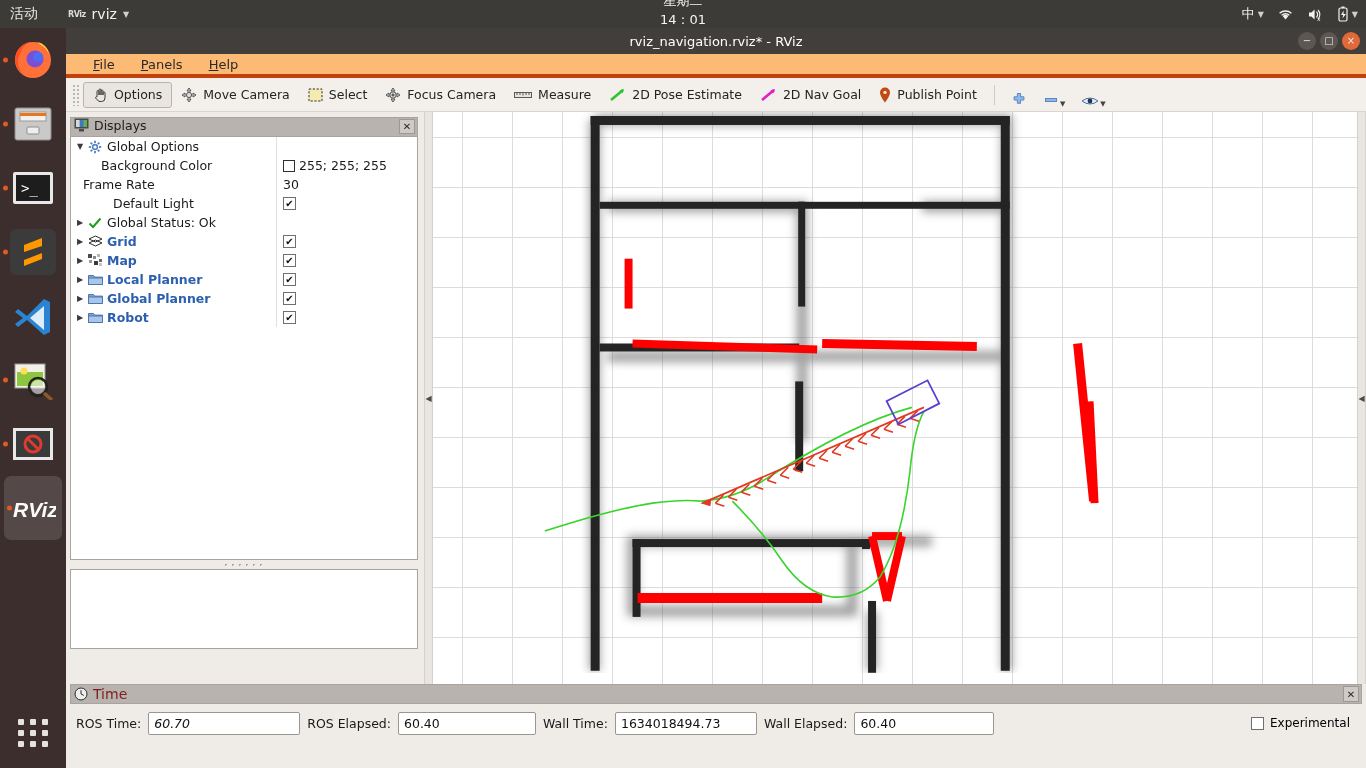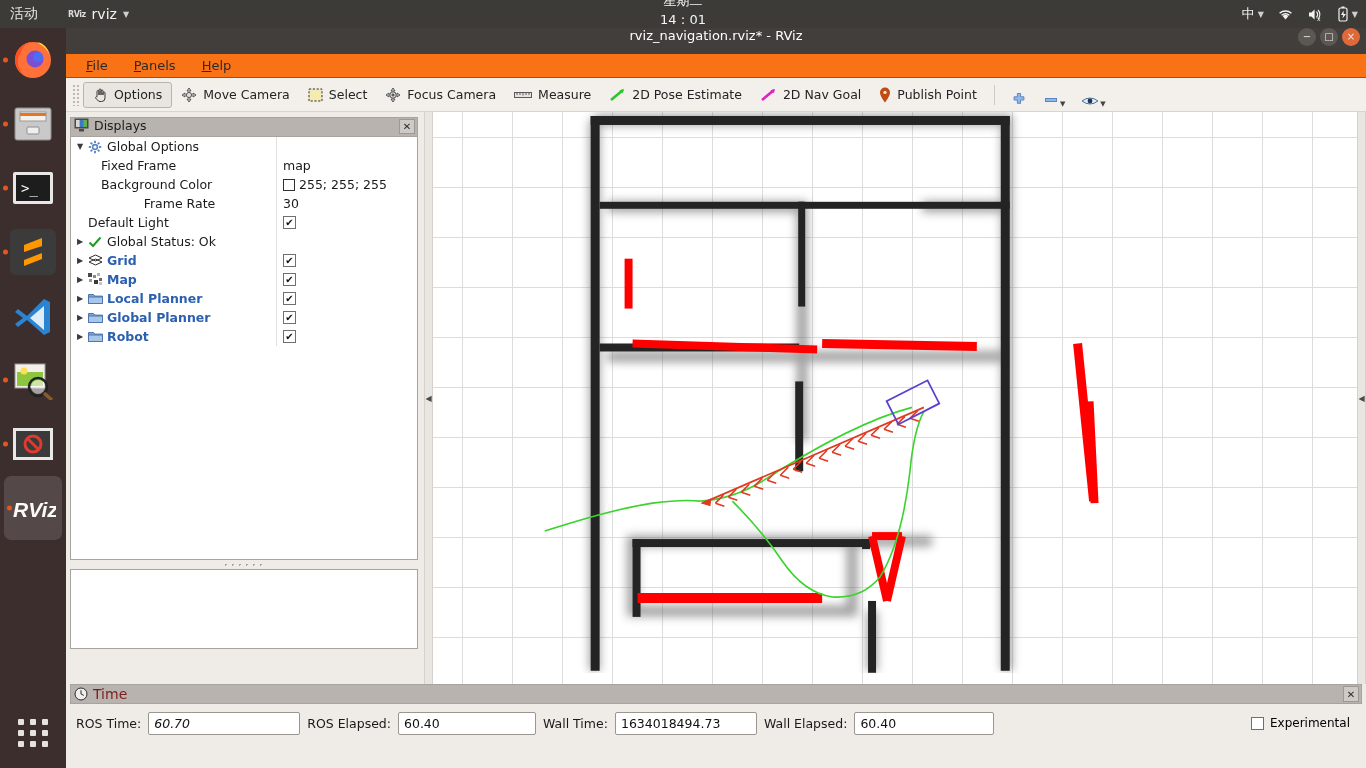"rviz_navigation.rviz* - RViz" #titlebar { align-items: none -> center }
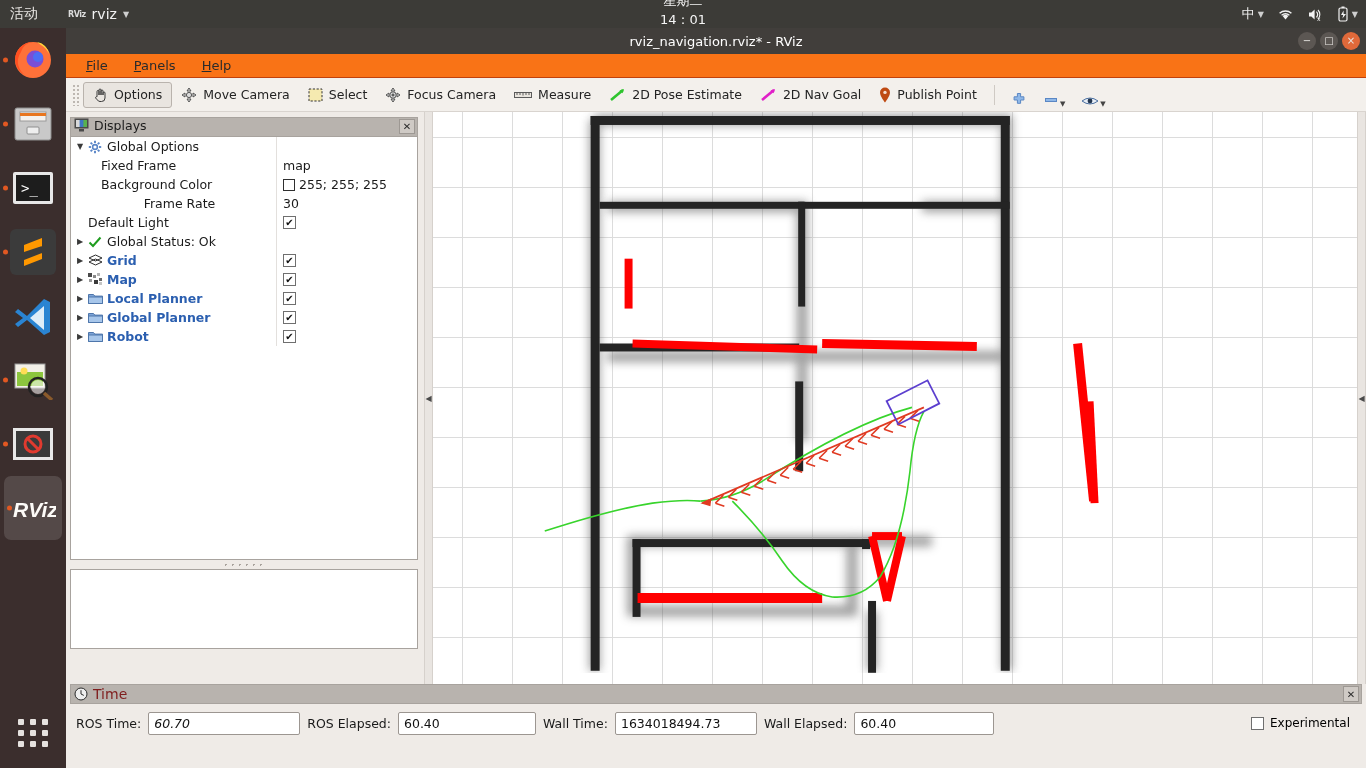"File" #menubar { background: #f97316 -> #fdba74; border-bottom: 1px solid #c2410c -> 4px solid #c2410c; padding-left: 16px -> 23px }
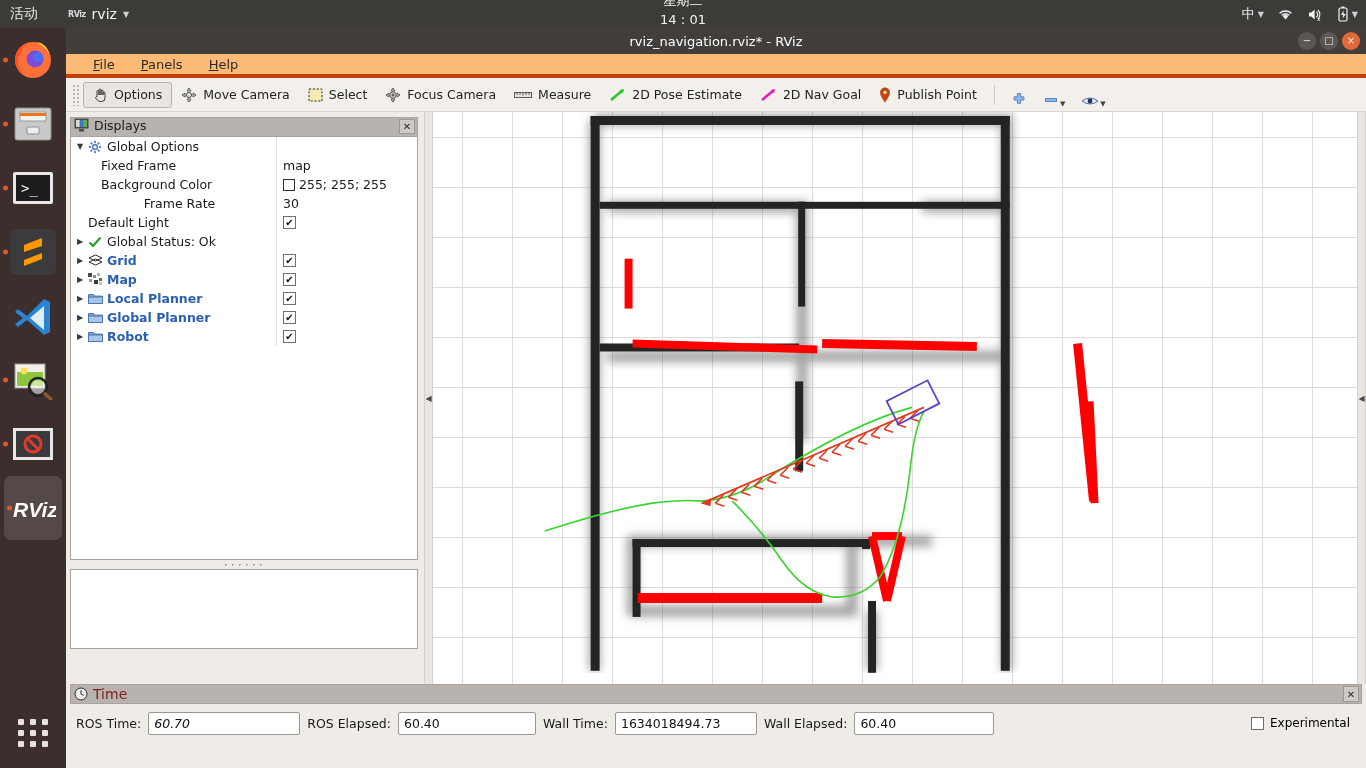"Fixed Frame" div.tree-row { html: <div> <div> <span>Fixed Frame</span> </div> <div> <span>map</span> </div> </div> -> none }
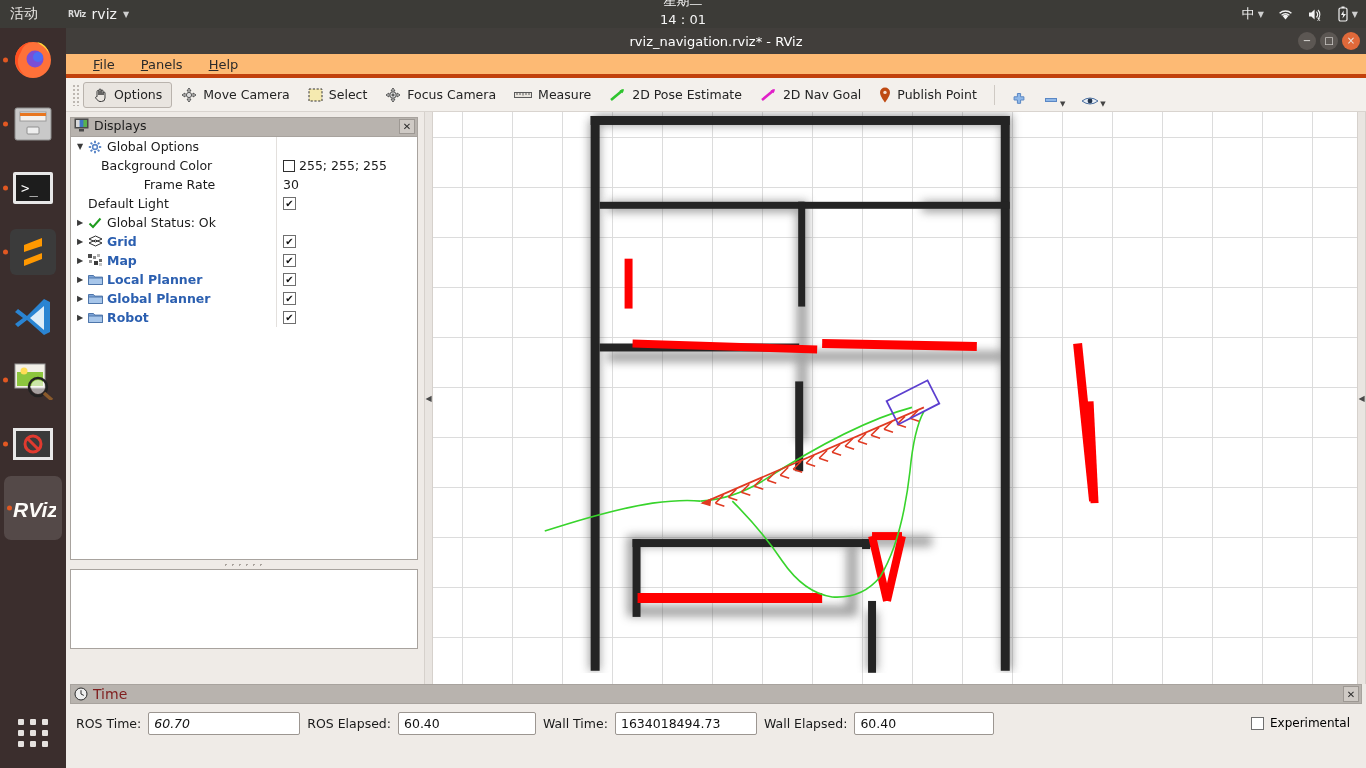"Frame Rate" div.col1 { justify-content: center -> none }
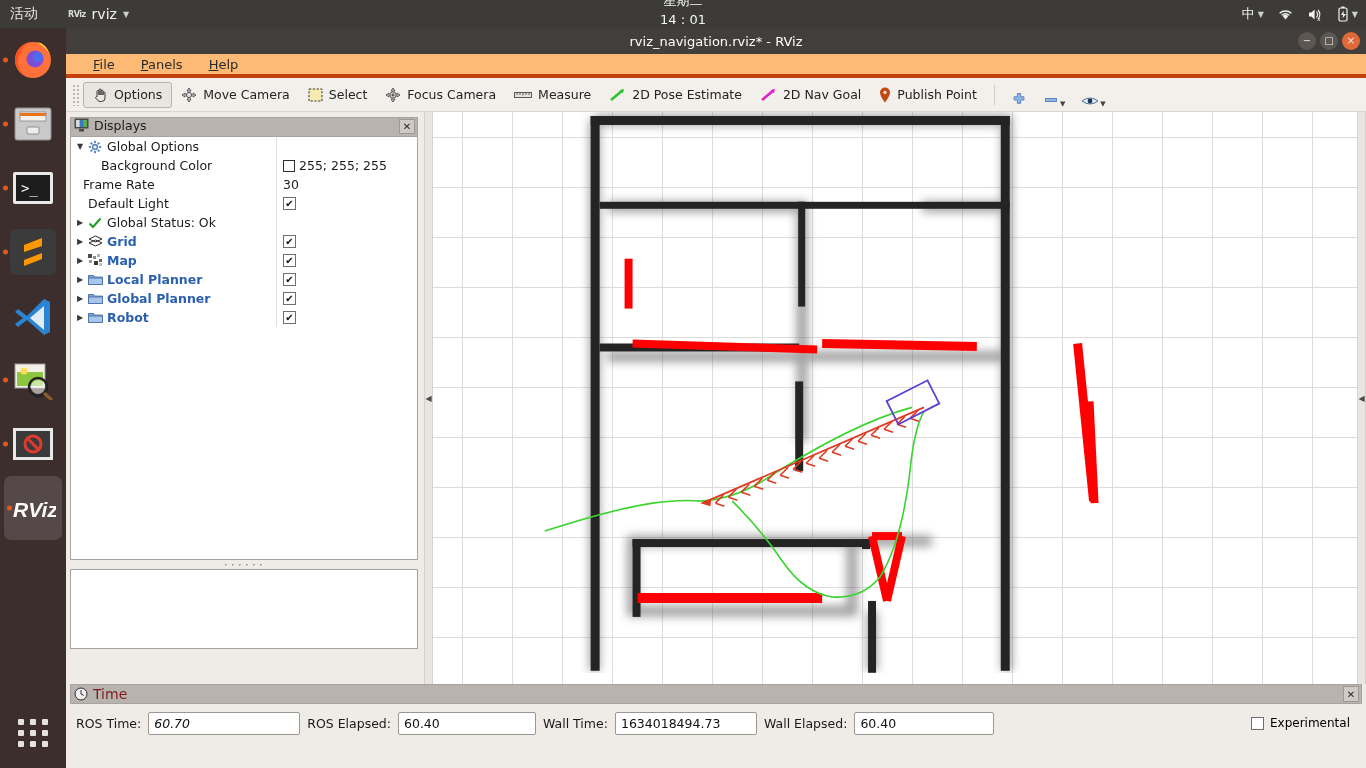"Default Light" div.col1 { padding-left: 17px -> 42px }
